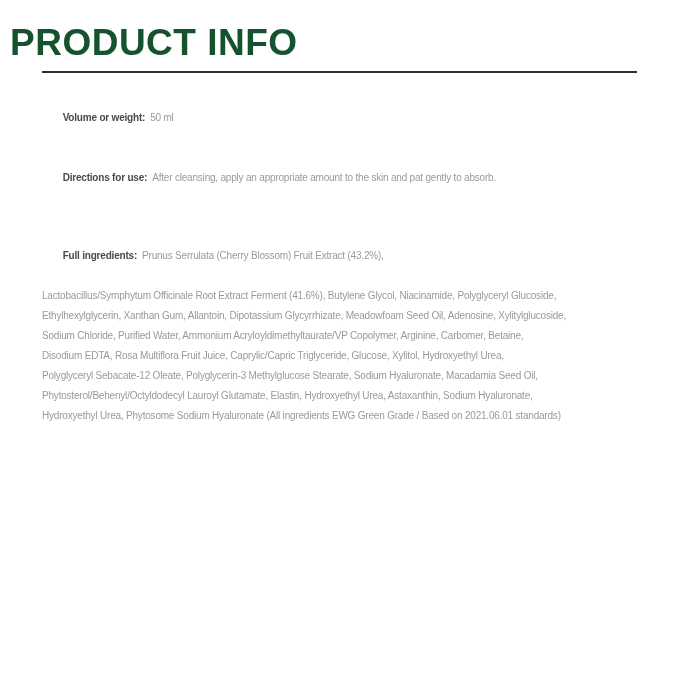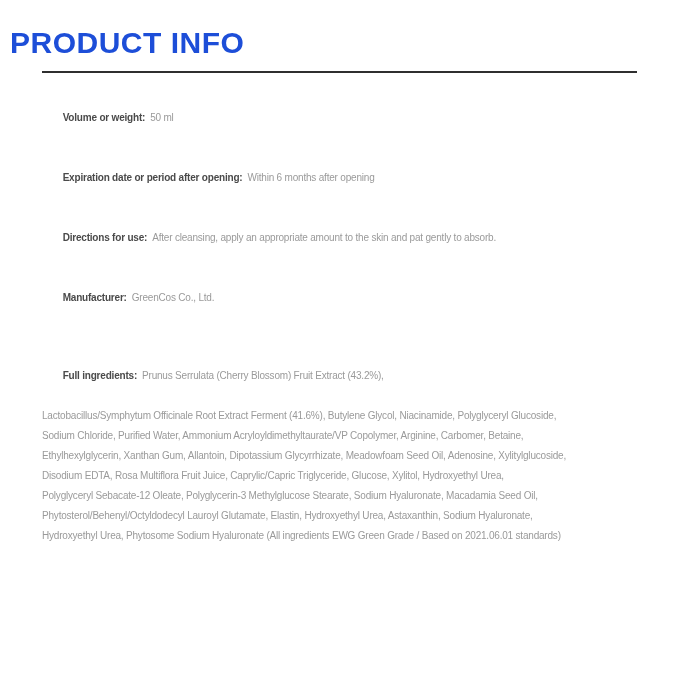"PRODUCT INFO" h1.page-title { color: #1d4ed8 -> #14532d; font-size: 30px -> 37px }
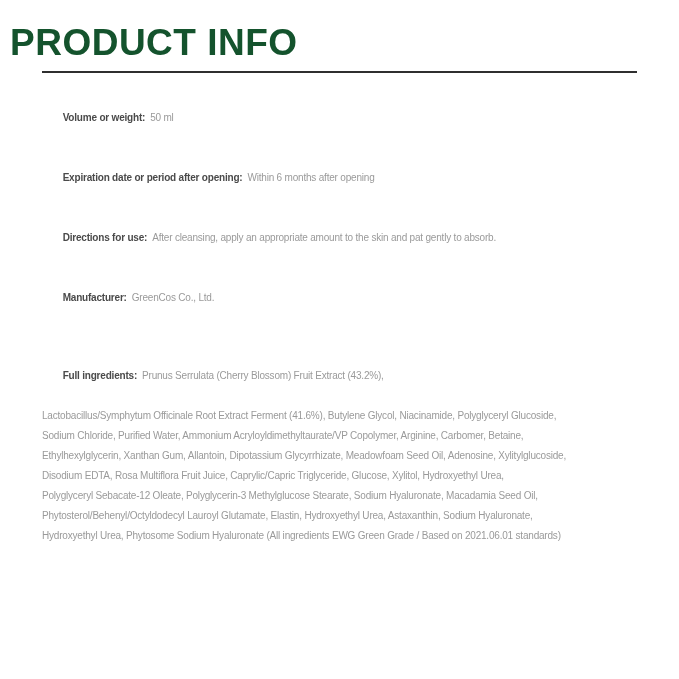"Expiration date or period after" div.row { html: <div> <span>Expiration date or period after opening:</span><span>Within 6 months after opening</span> </div> -> none }
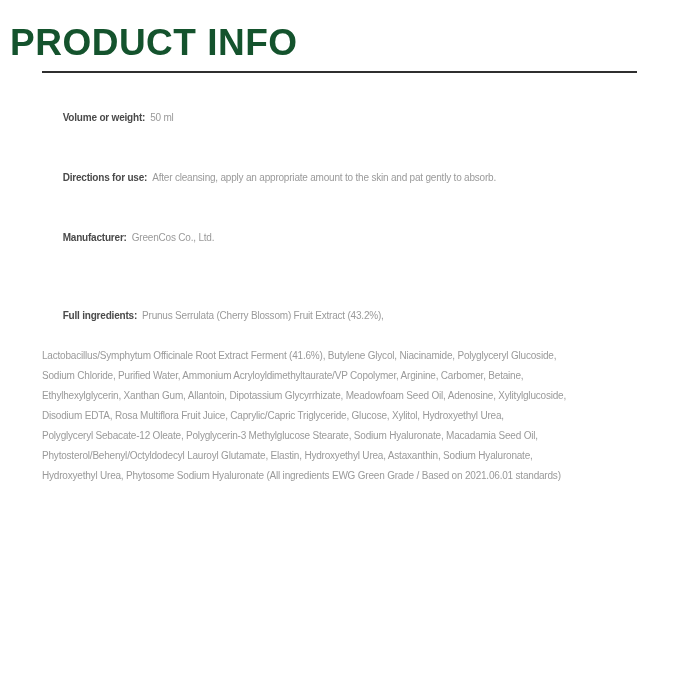"Manufacturer: GreenCos Co., Ltd." div.row { html: <div> <span>Manufacturer:</span><span>GreenCos Co., Ltd.</span> </div> -> none }
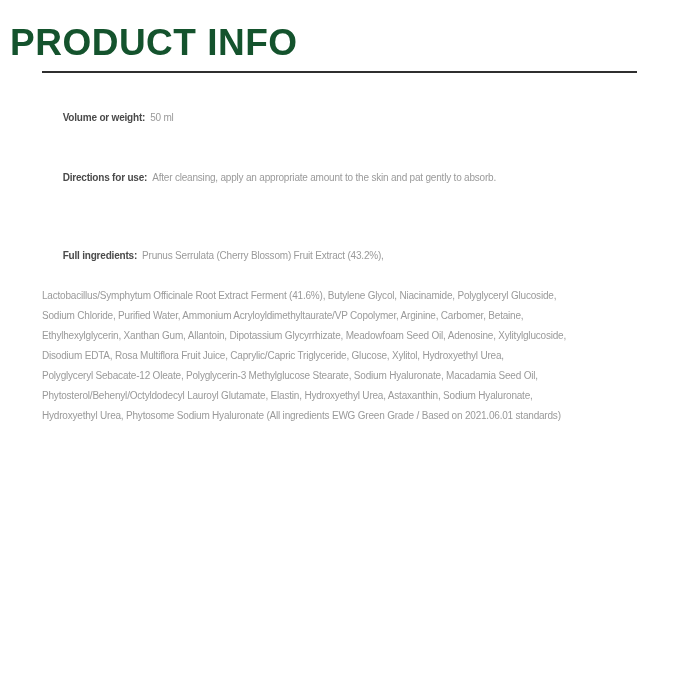"Sodium Chloride, Purified Water," div.line { order: before "Ethylhexylglycerin, Xanthan Gum," -> after "Ethylhexylglycerin, Xanthan Gum," }
